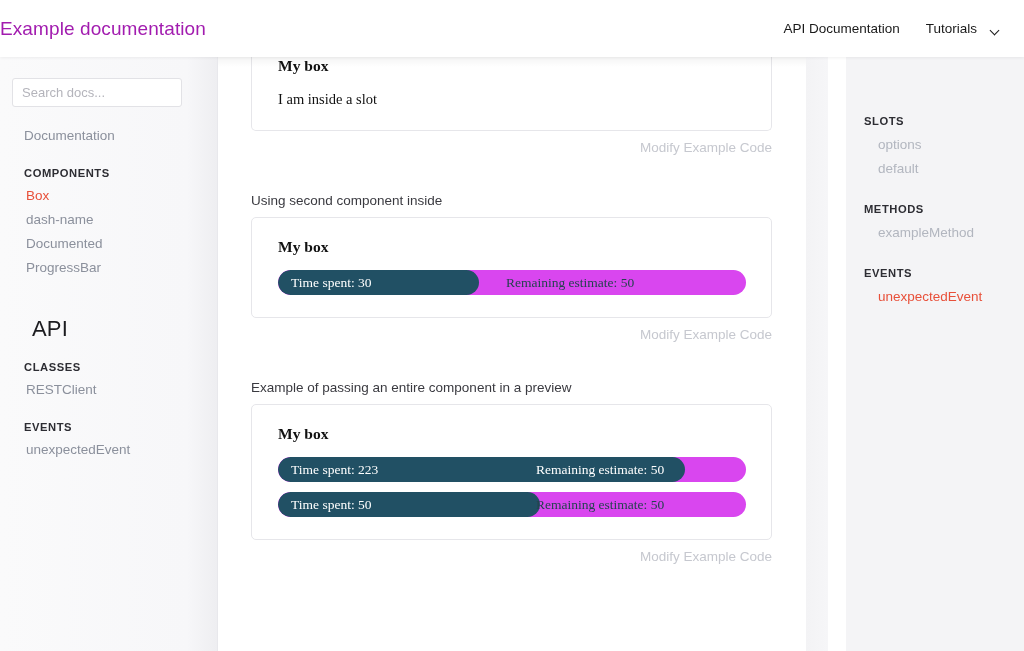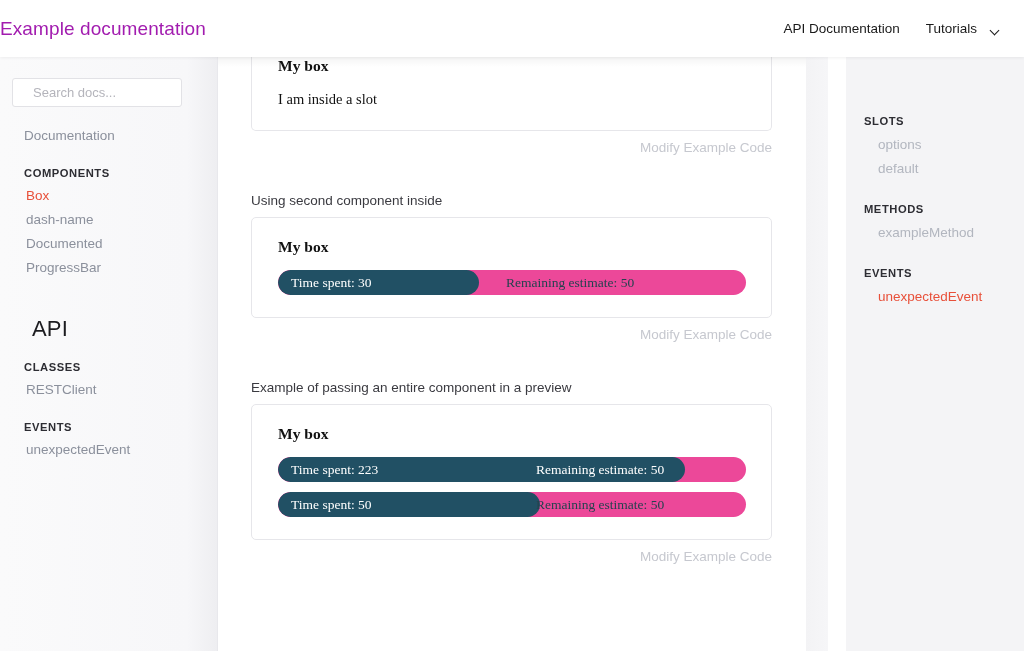"Search docs..." .search-input { padding: 0 20px -> 0 9px }
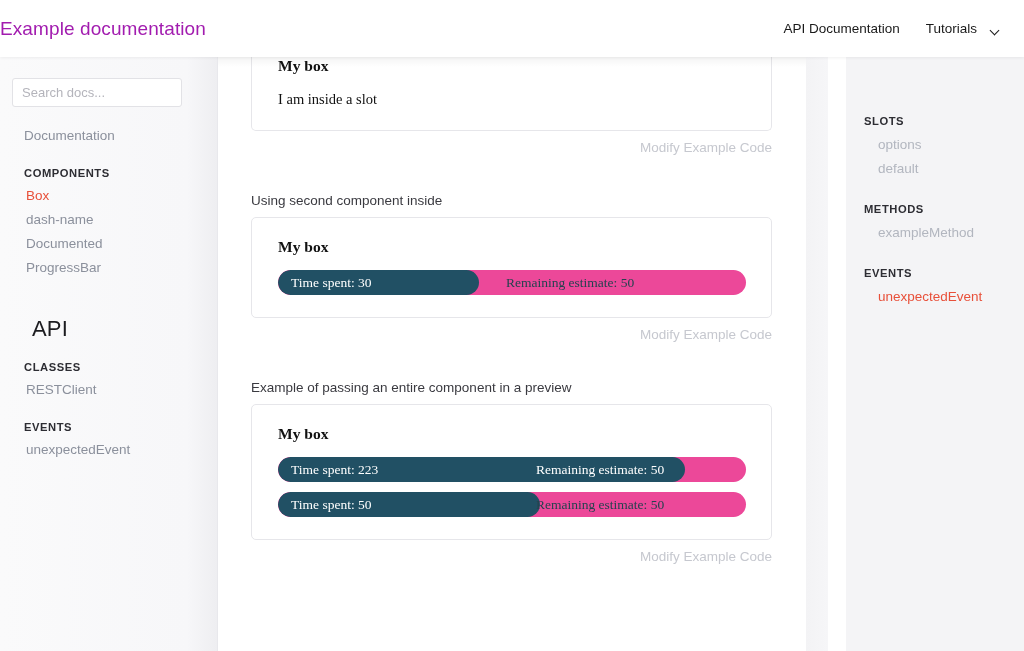"Time spent: 30" .bar { background: #ec4899 -> #d946ef }
